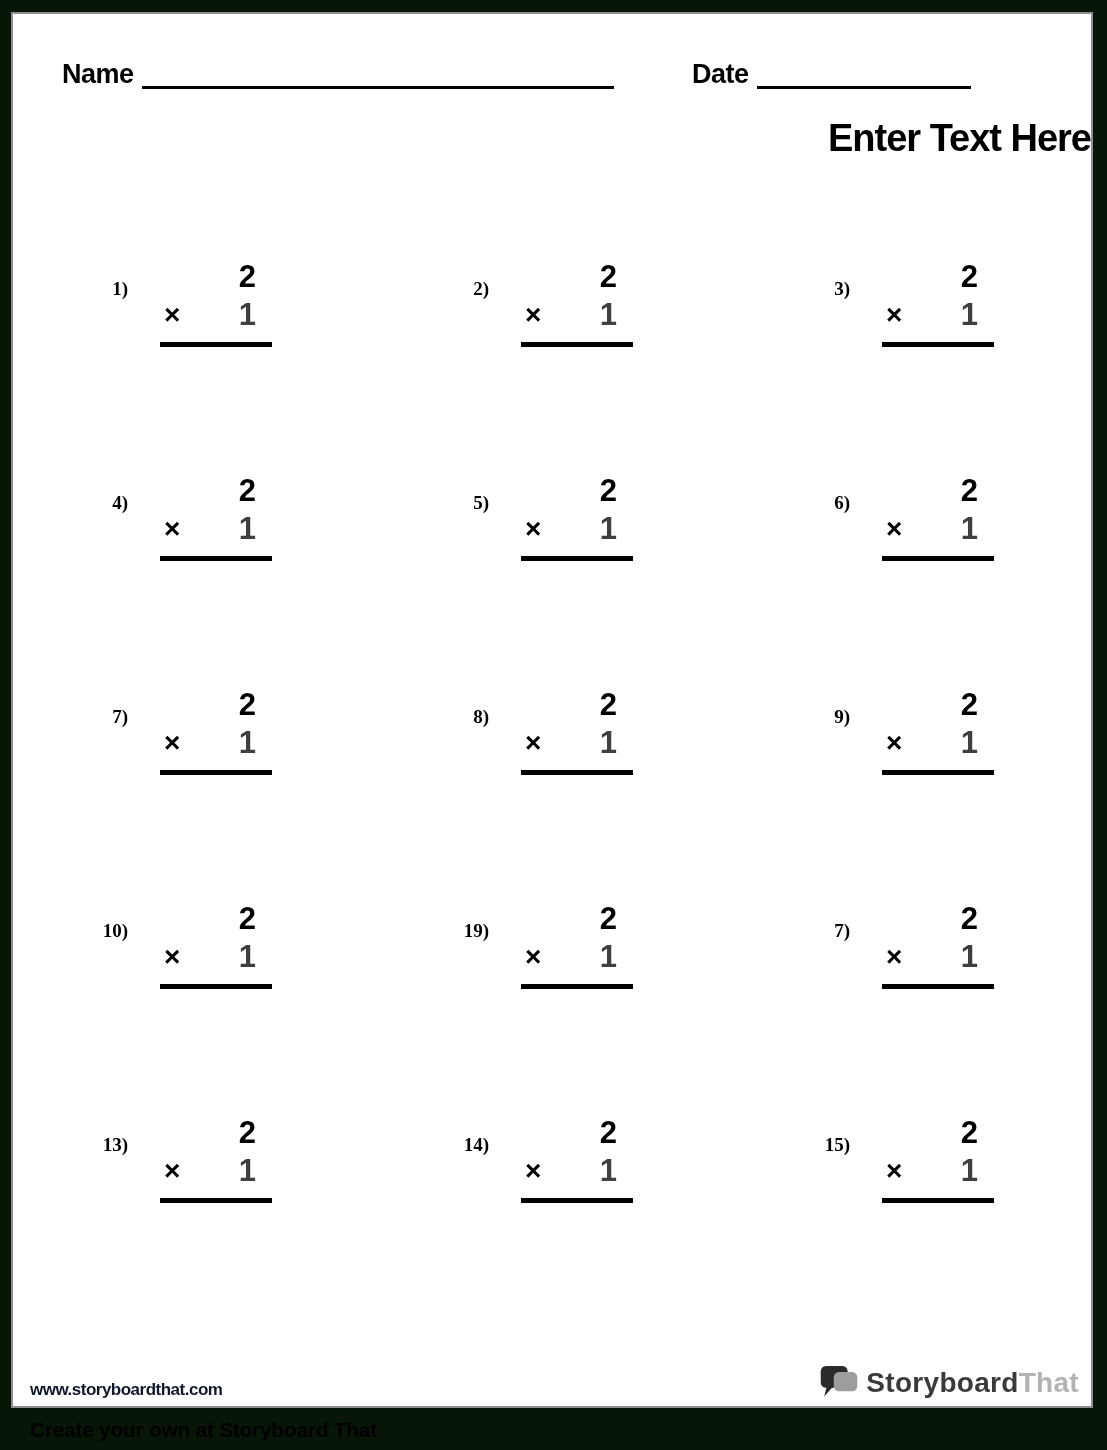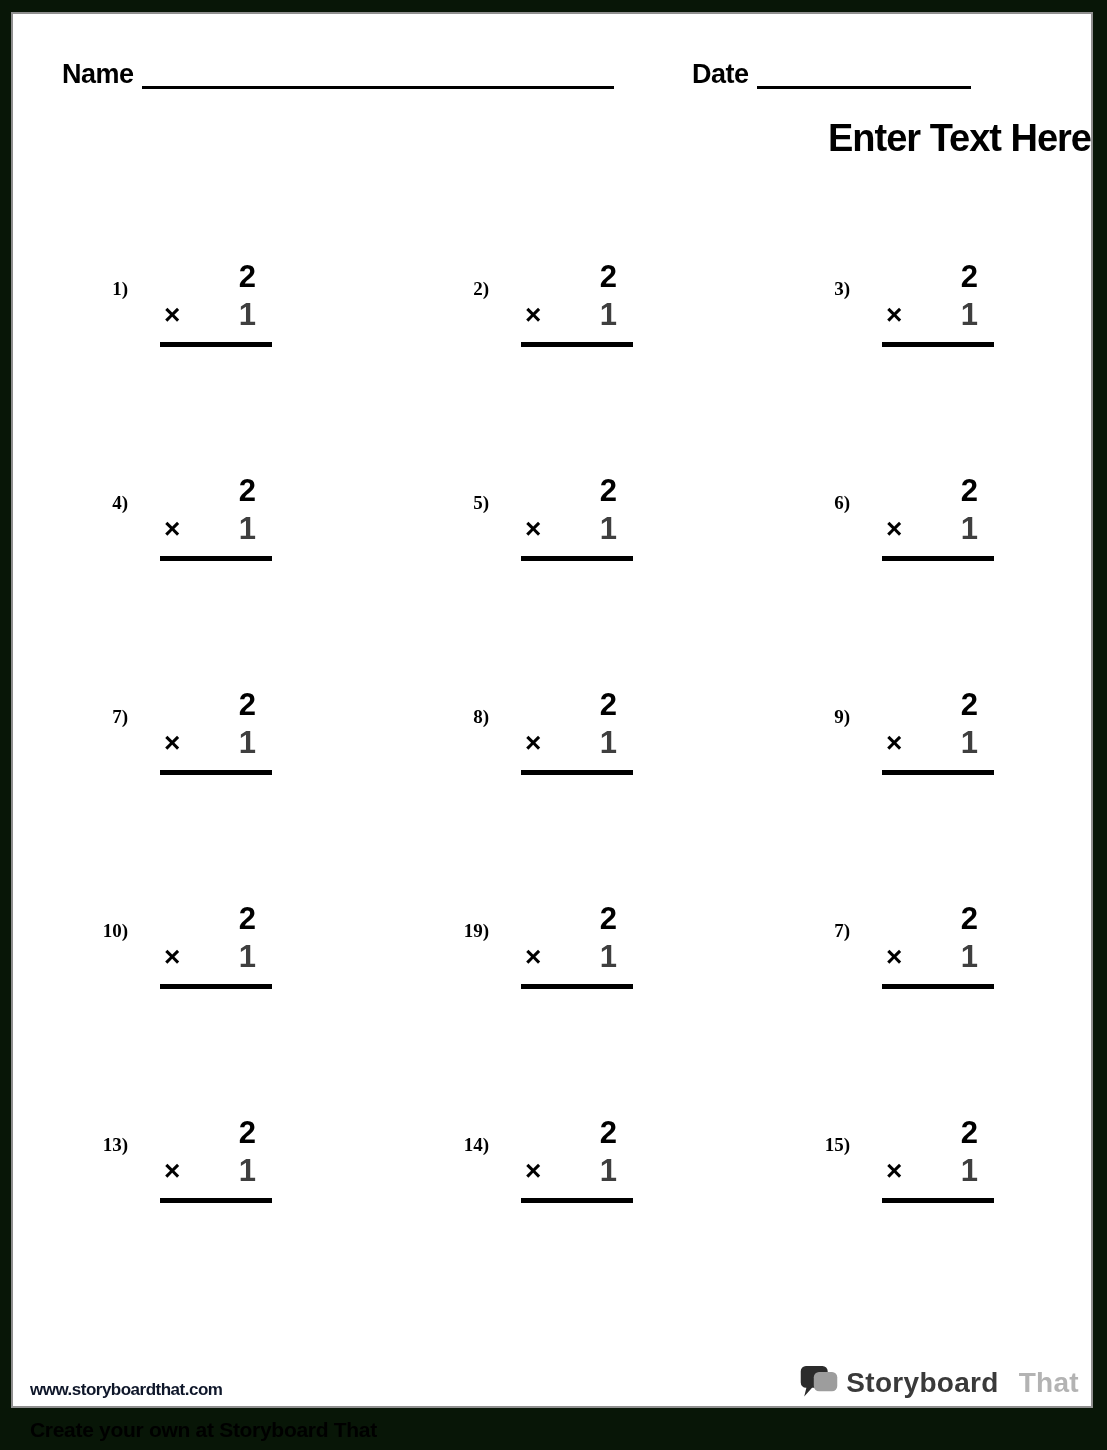"That" .brand-light { margin-left: 20px -> none }
